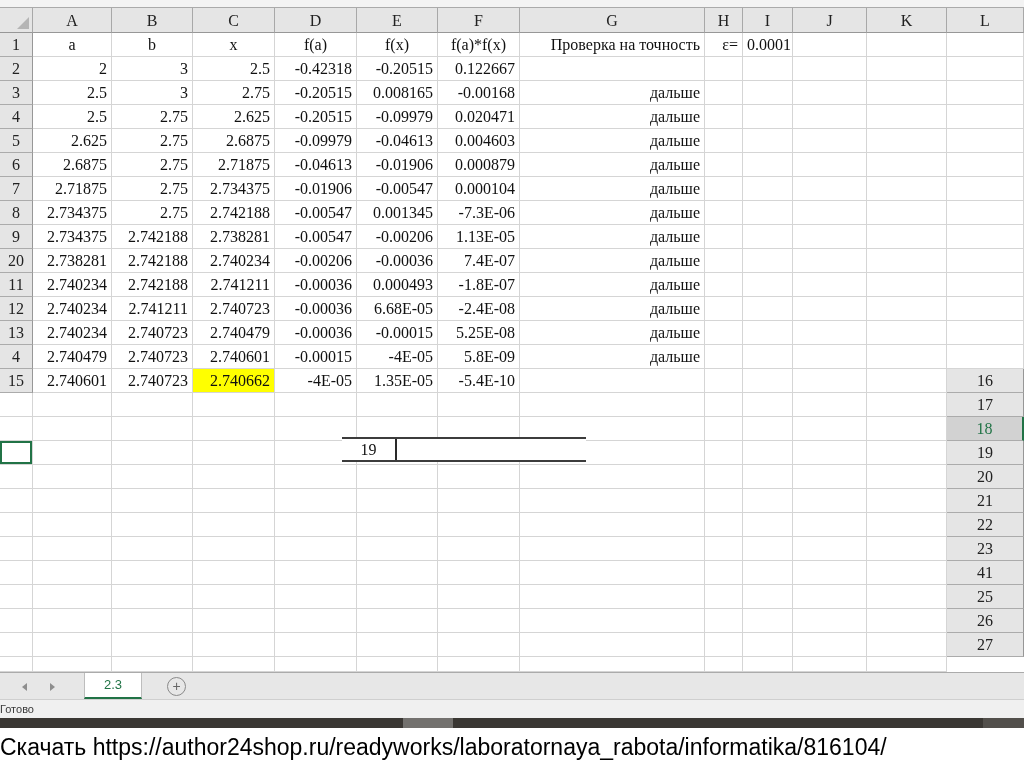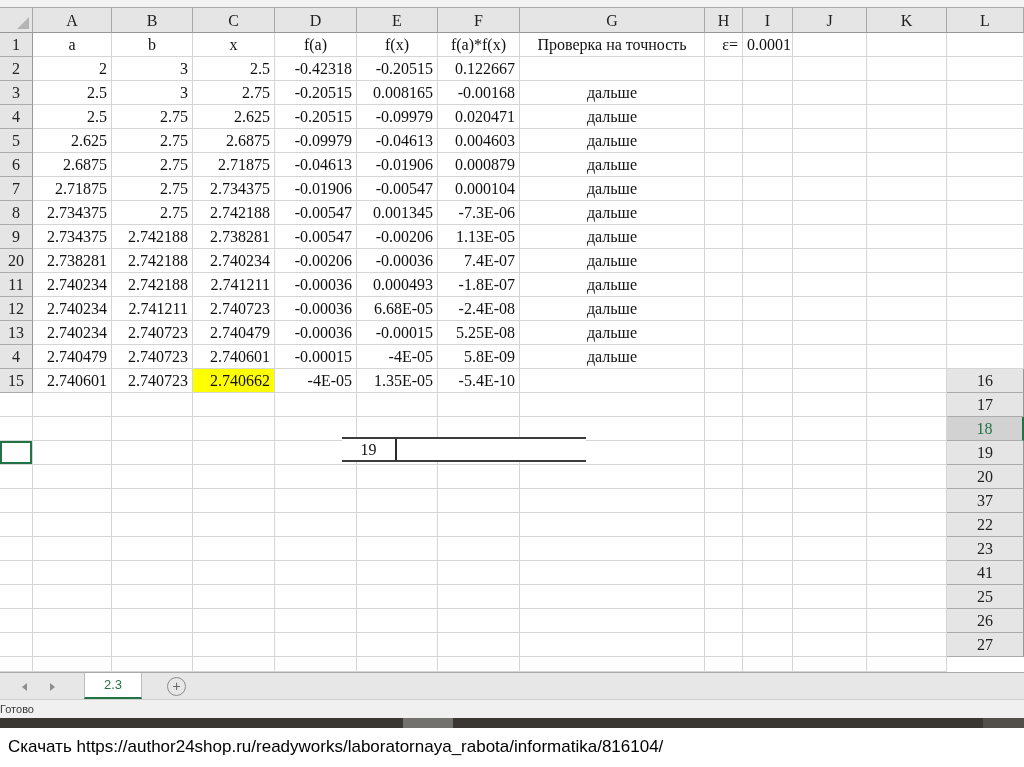"Проверка на точность" .cell.left { text-align: center -> right }
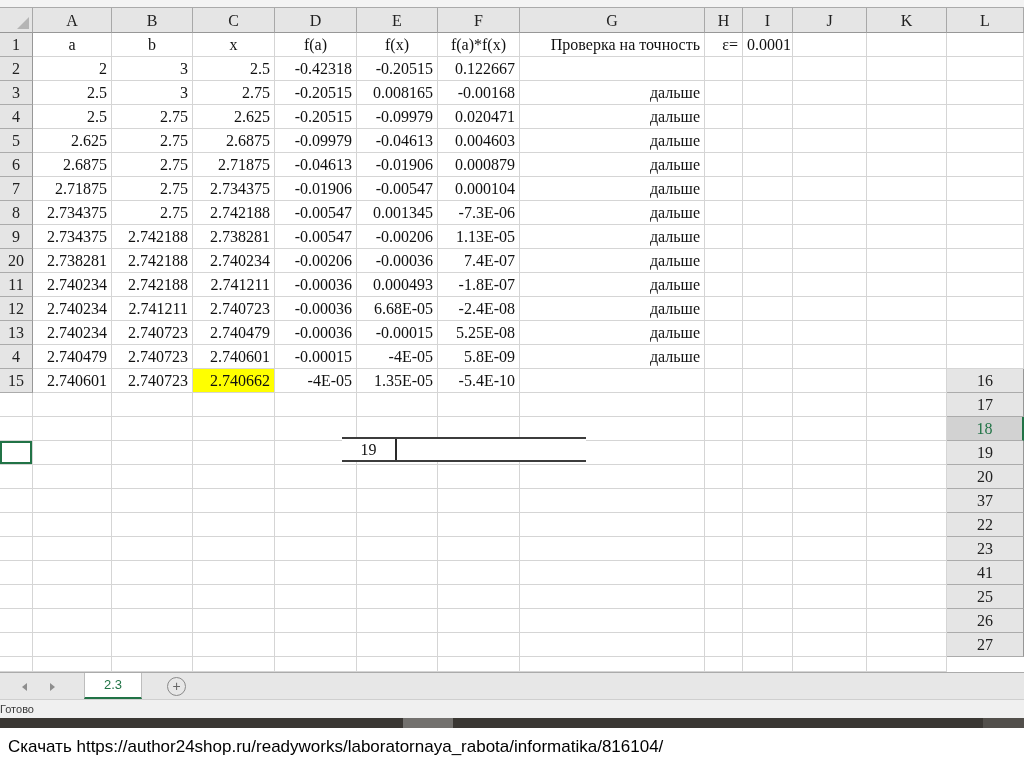"37" div.rh { text: 37 -> 21 }
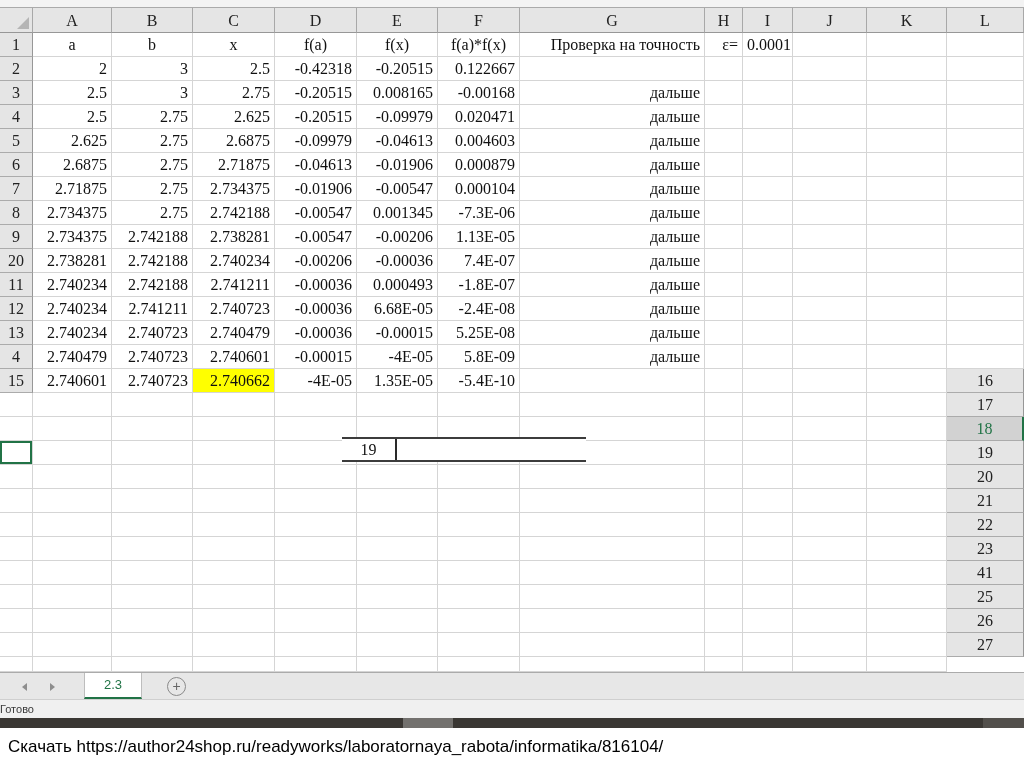"Скачать" .footer { font-size: 17px -> 23px; padding-left: 8px -> none }
